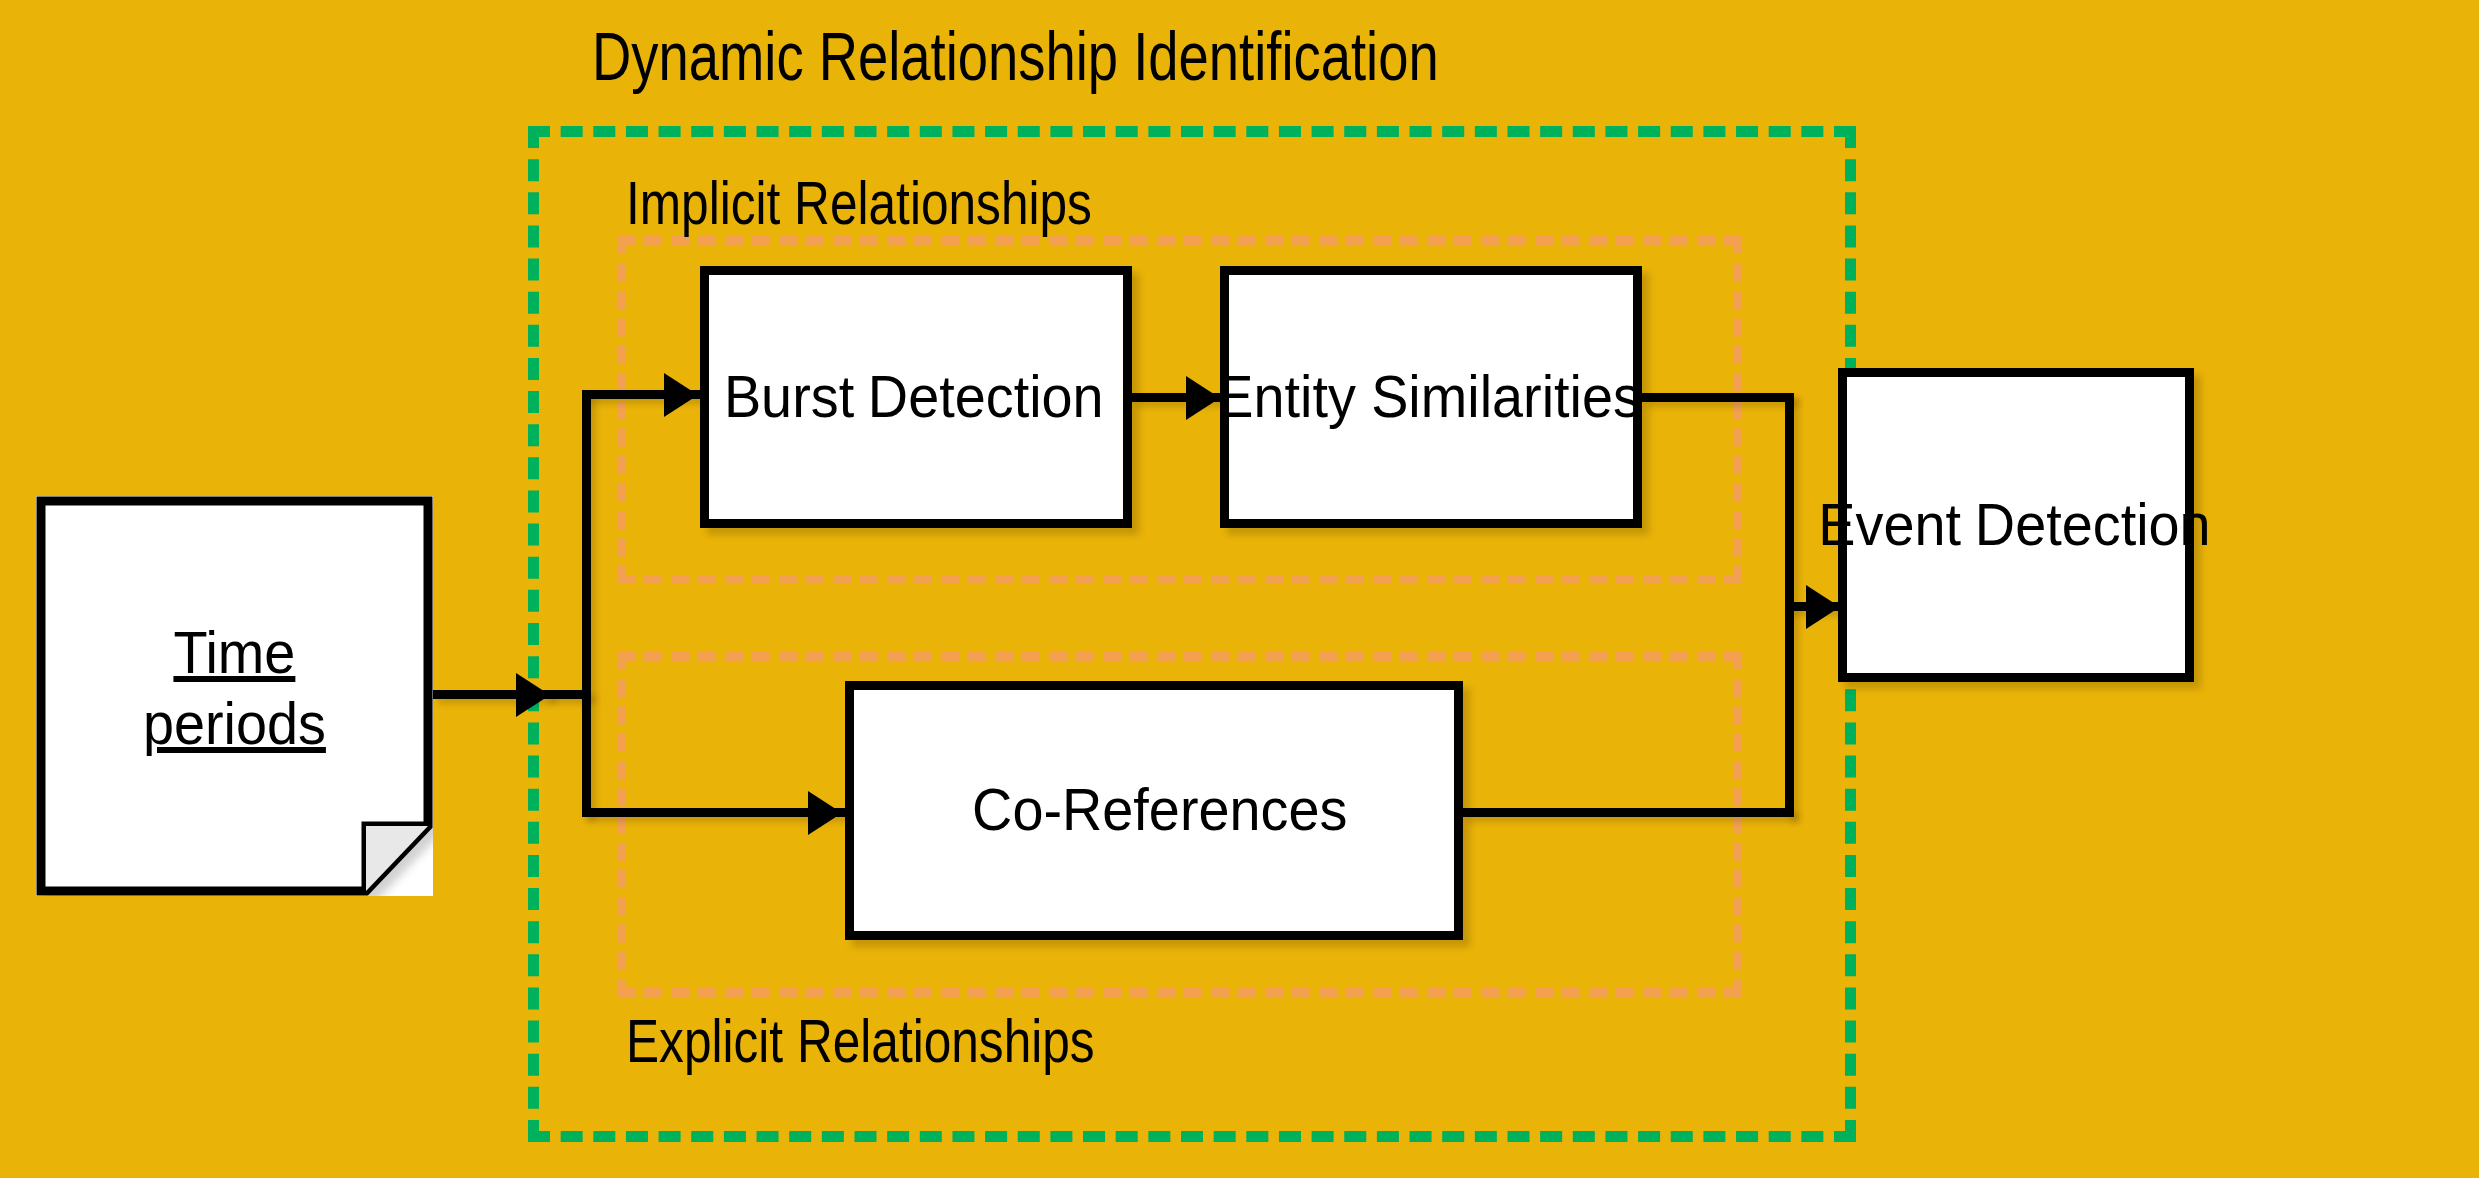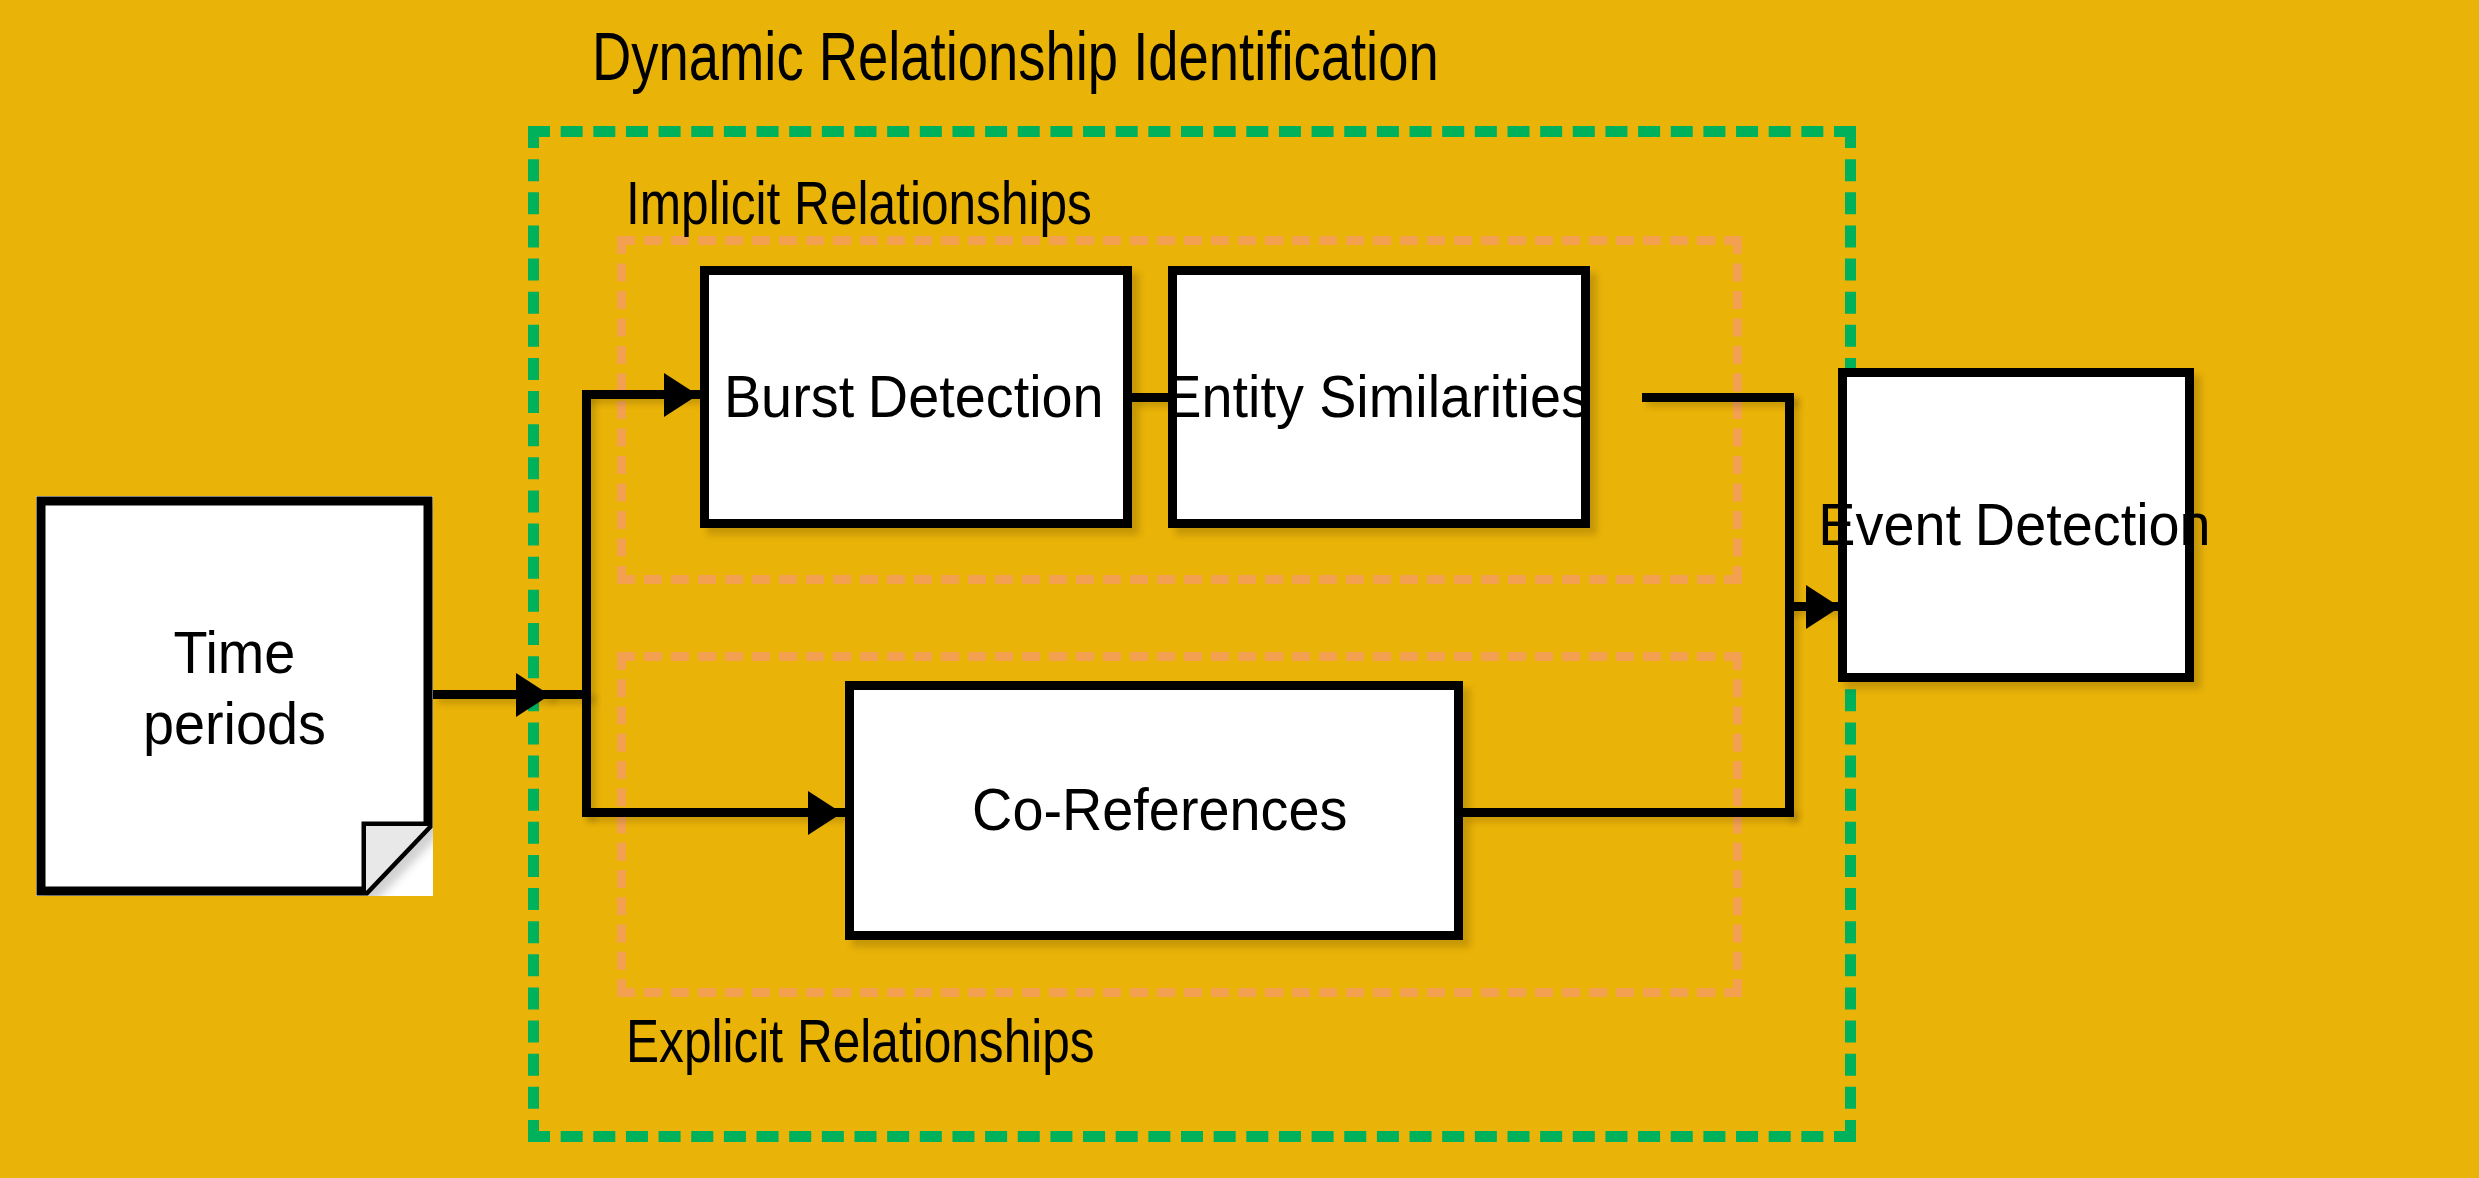"Entity" div.procbox { left: 1168px -> 1220px }
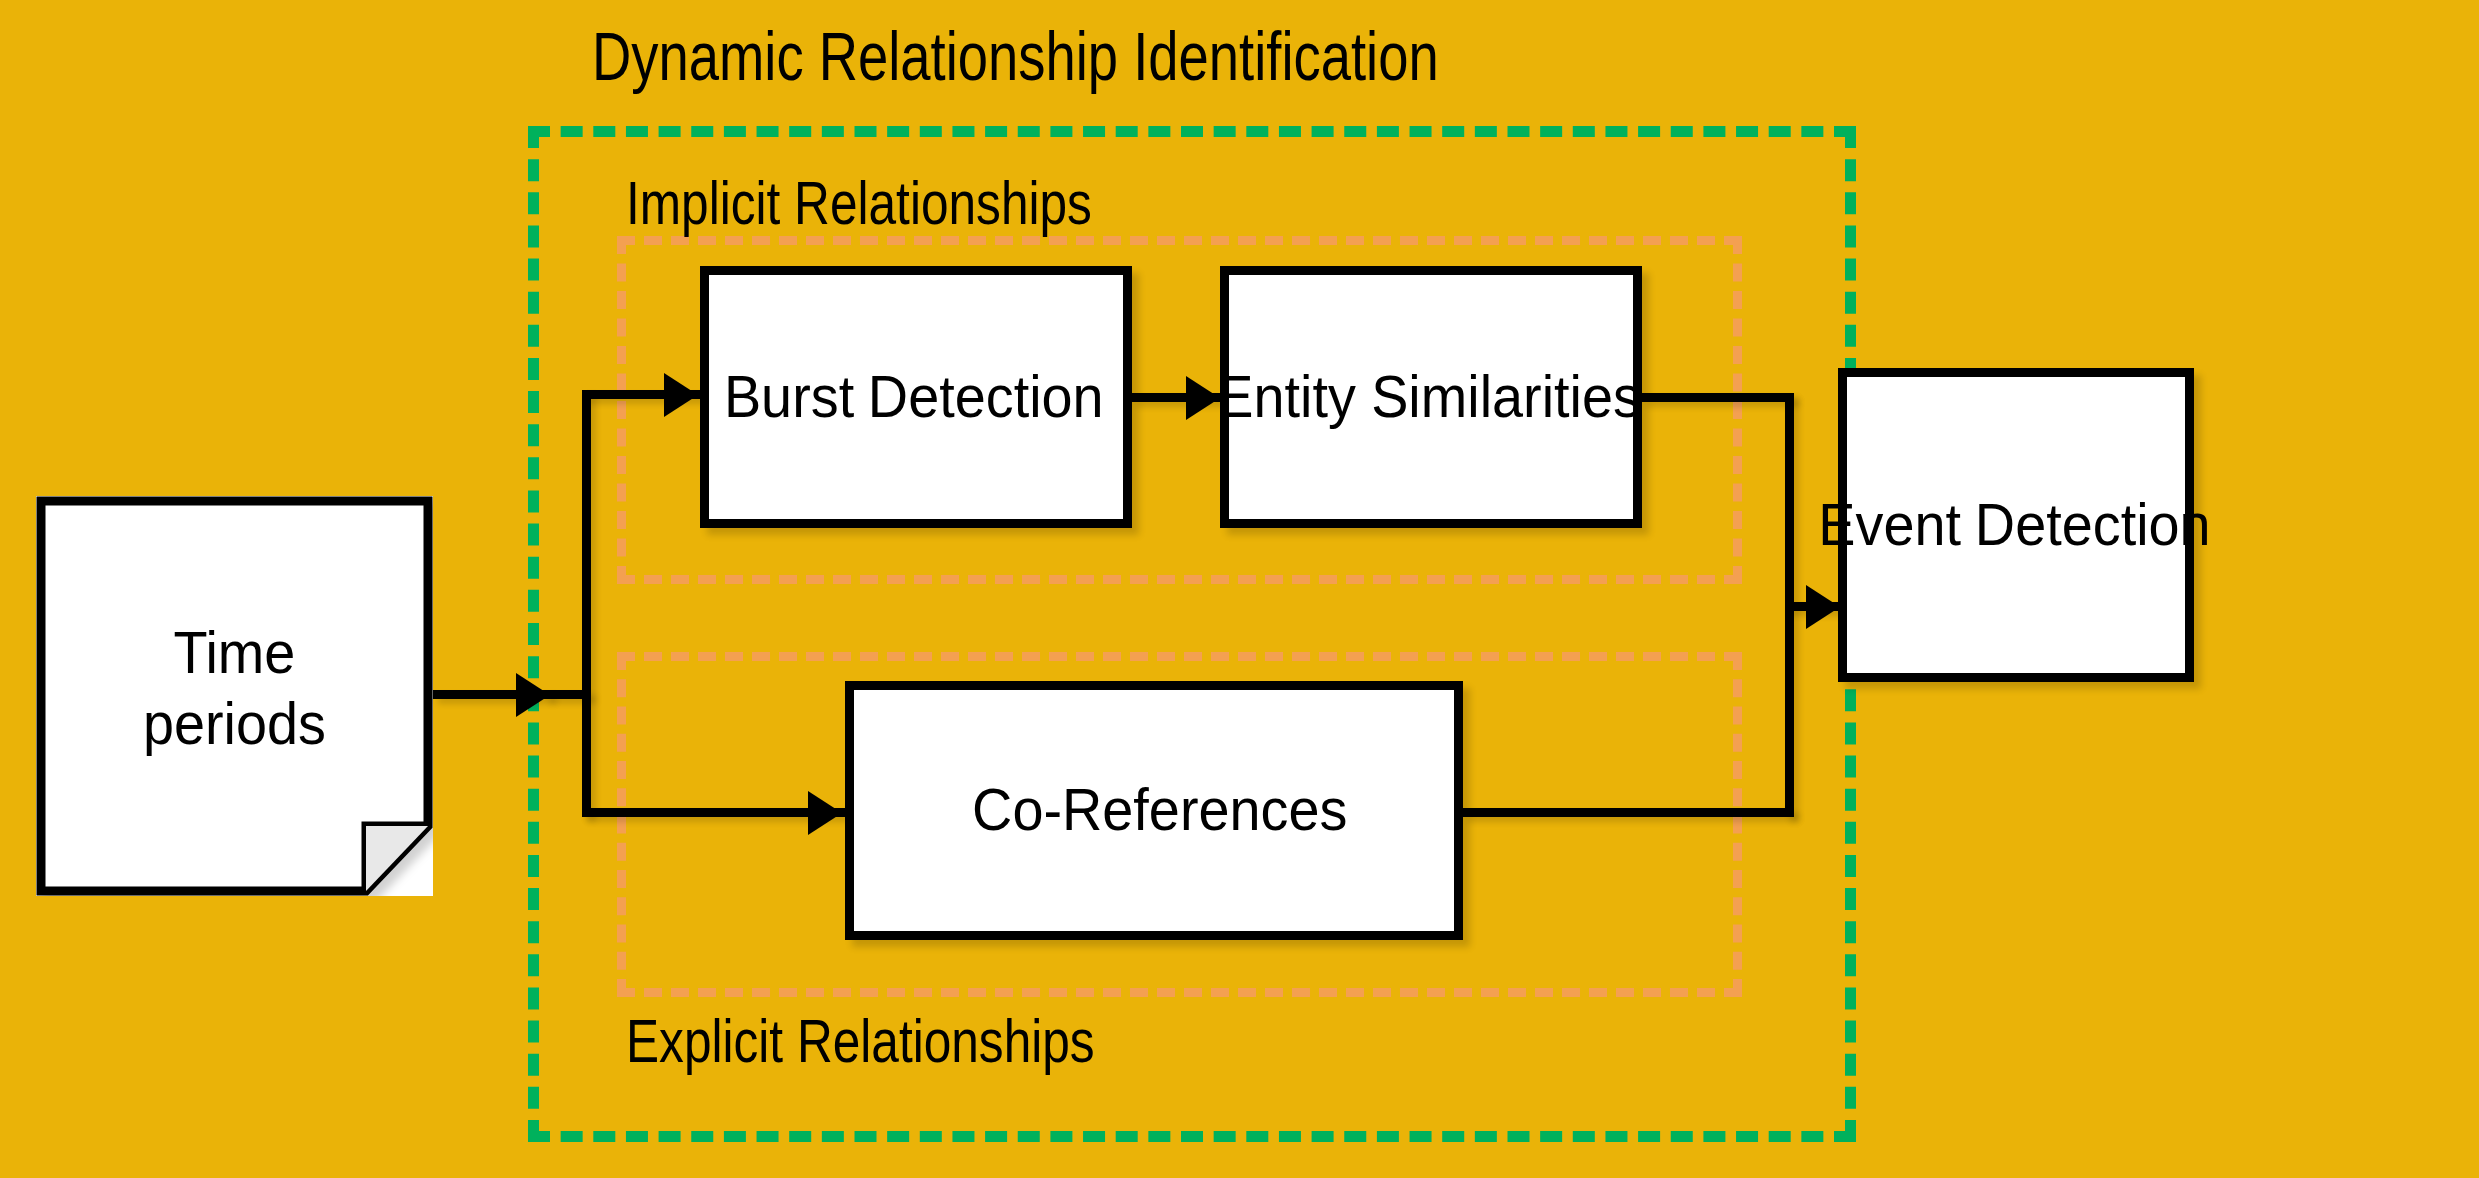"Time" div.docbox { text-decoration: none -> underline }
